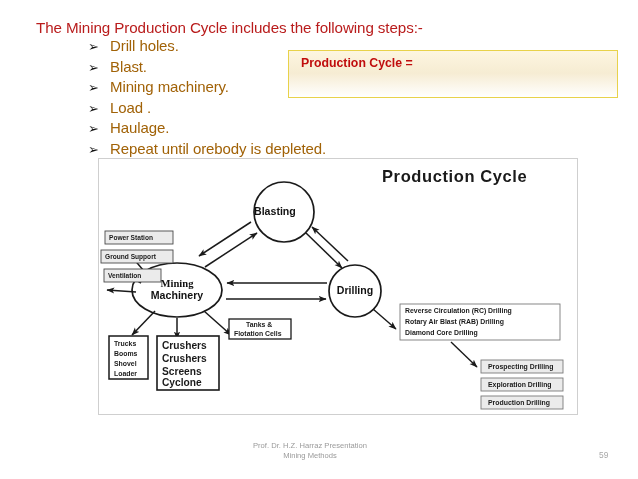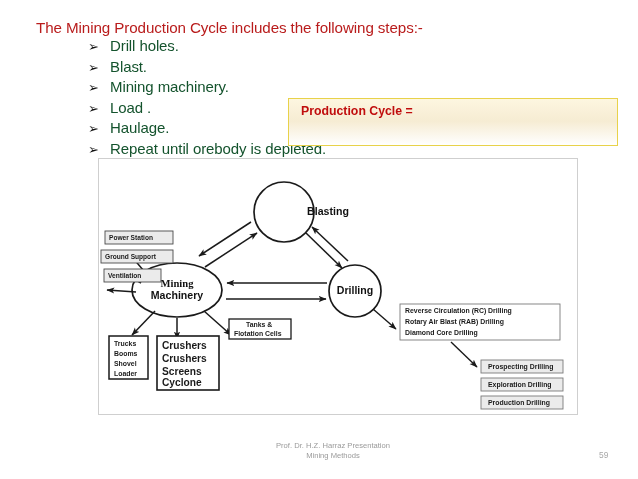"Drill holes." .bullet-label { color: #14532d -> #a16207 }
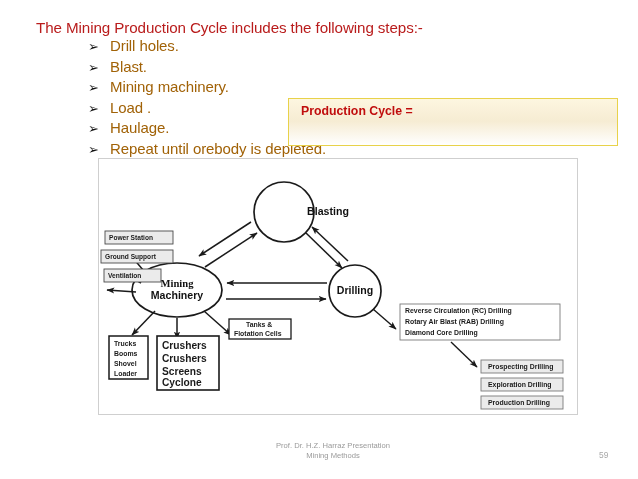"Production Cycle =" .callout { margin-top: 48px -> none }
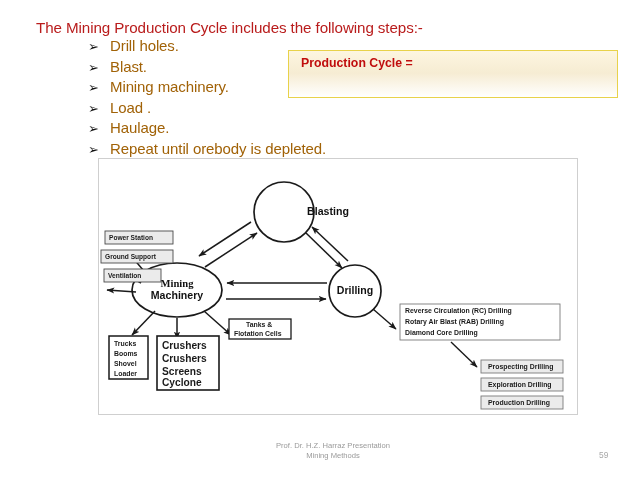"Production Cycle" div.d-title { html: none -> <div>Production Cycle</div> }
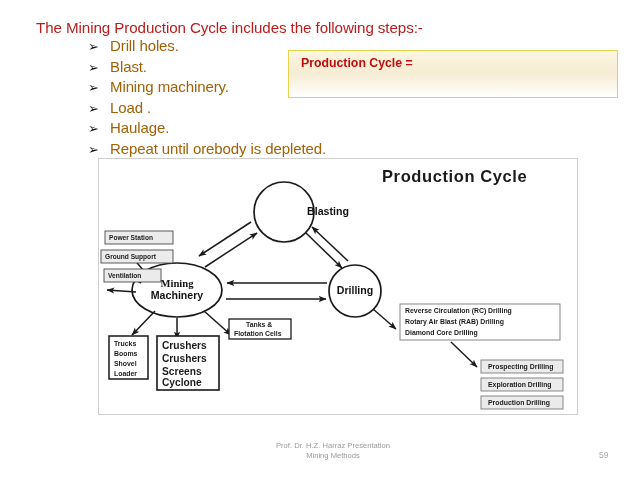"Blasting" div.node-label { margin-left: 44px -> none; width: 60px -> 38px }
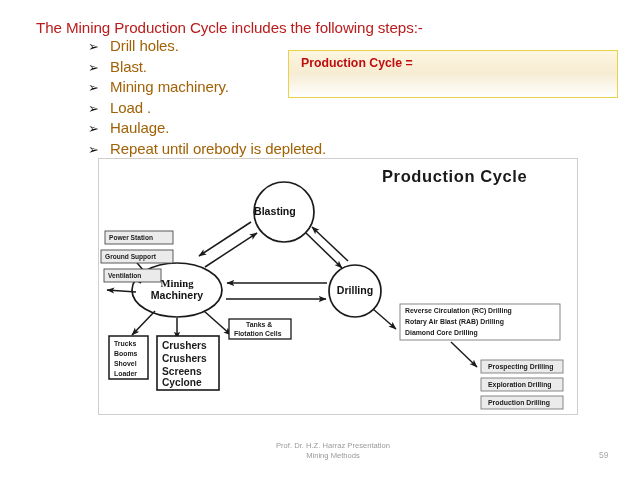"Prof. Dr. H.Z. Harraz Presentation" .footer { left: 248px -> 225px }
